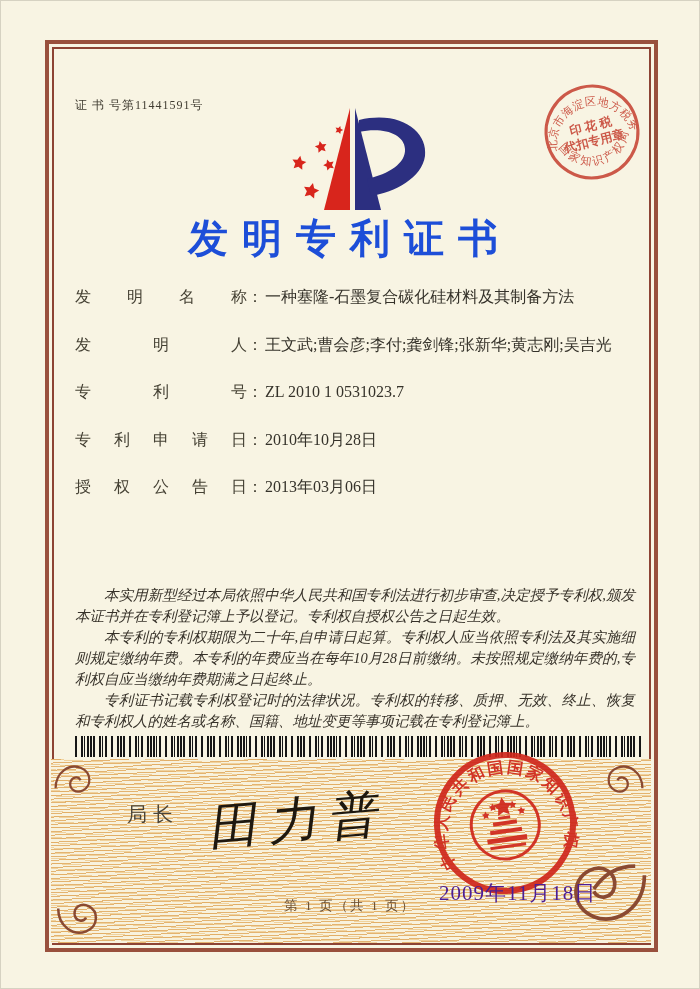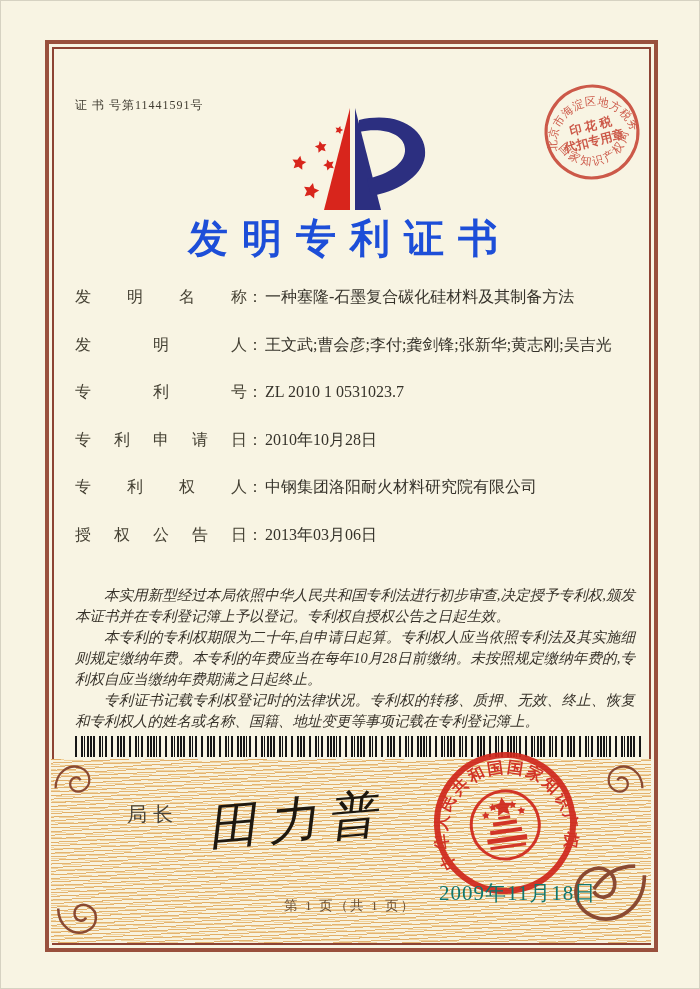"专利权人：中钢集团洛阳耐火材料研究院有限公司" div.field-row { html: <div> <span>专利权人</span><span>：</span><span>中钢集团洛阳耐火材料研究院有限公司</span> </div> -> none }
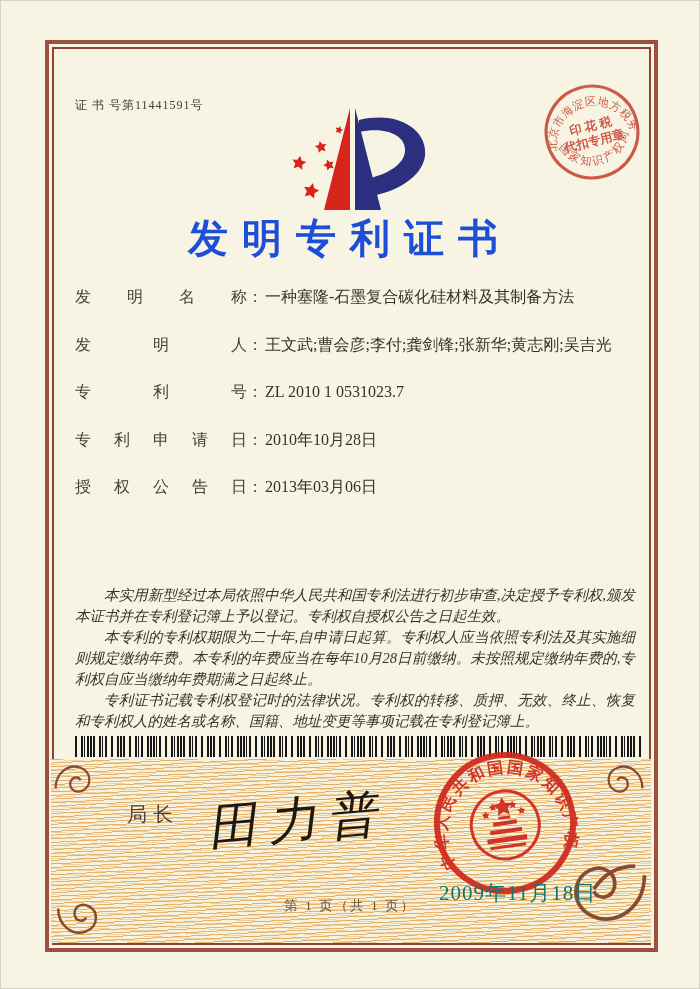"2009年11月18日" .seal-date { color: #0f766e -> #4c1d95 }
